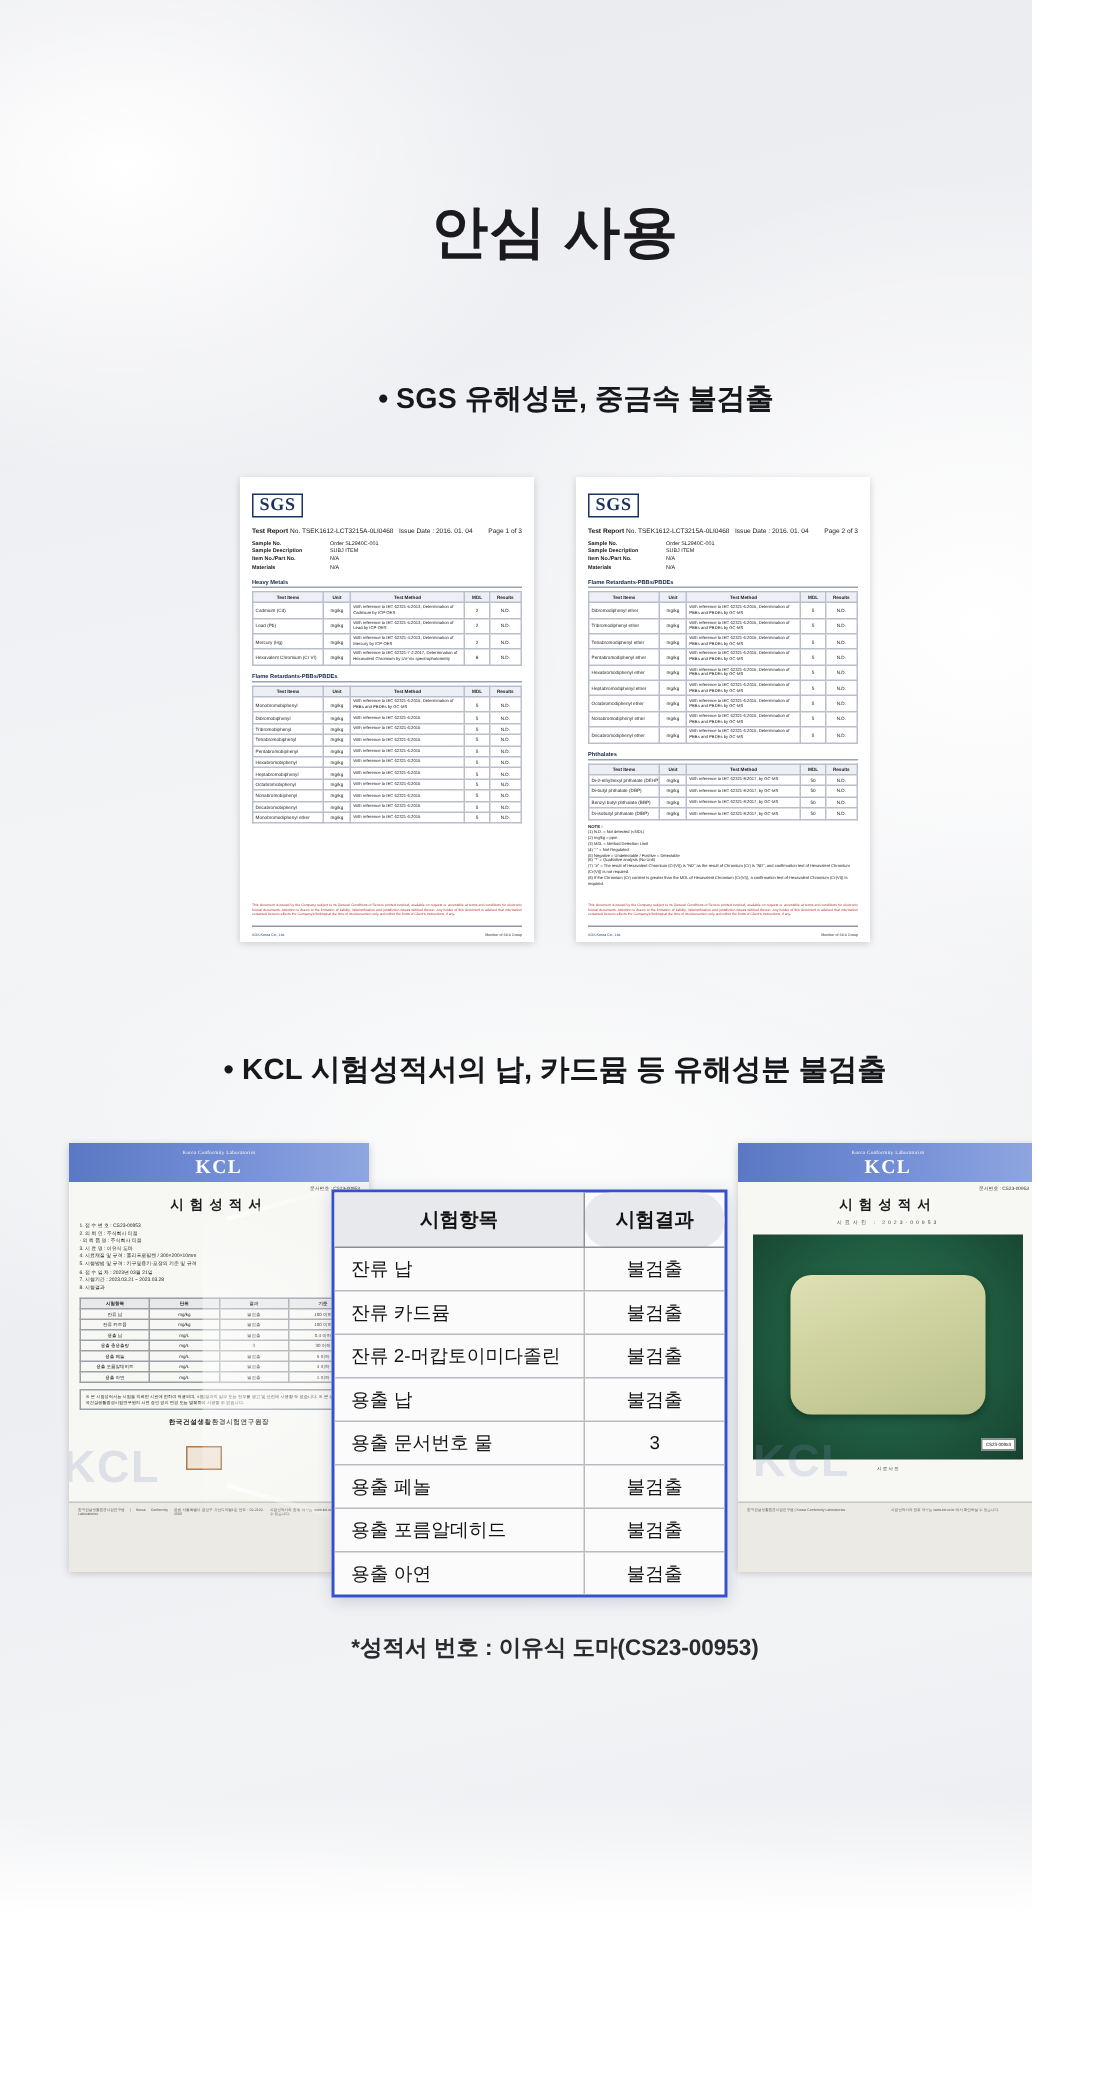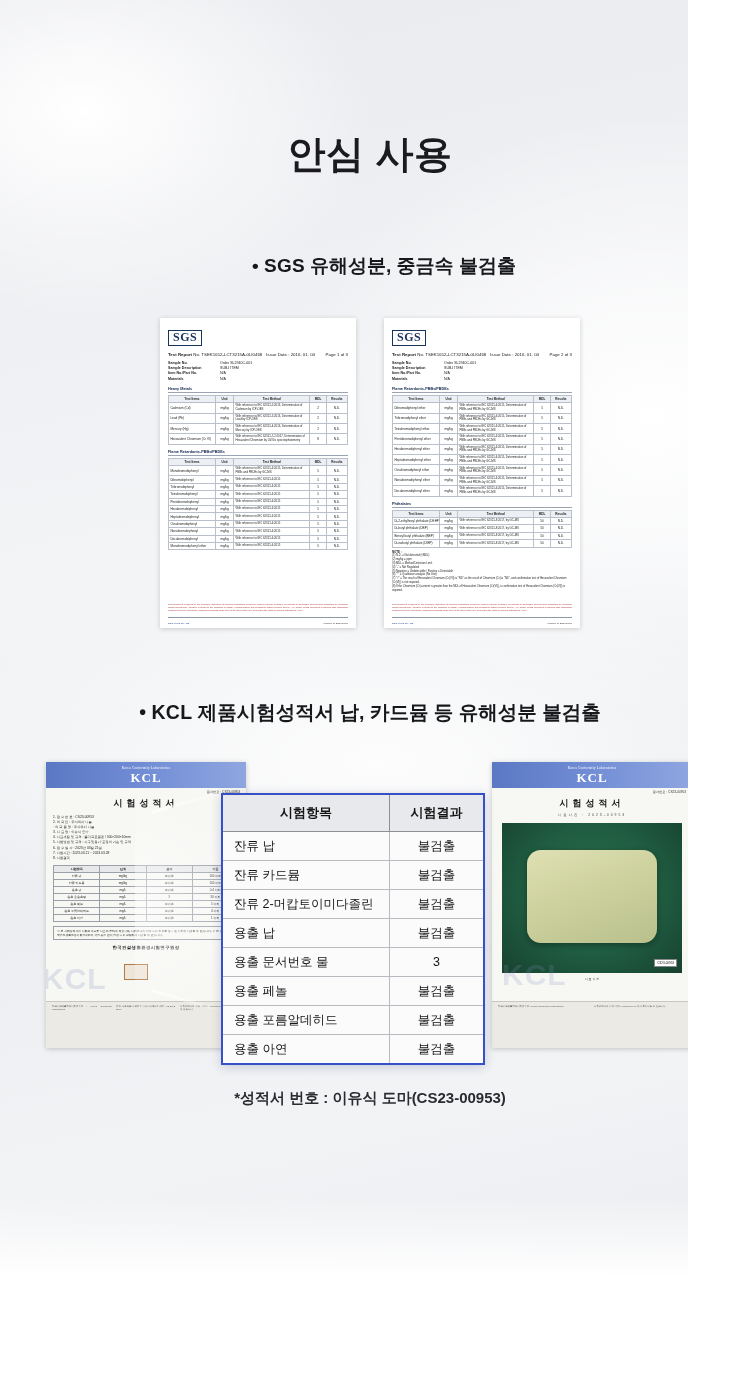"제품시험성적서 납, 카드뮴 등 유해성분" span.rest { text: 제품시험성적서 -> 시험성적서의 }
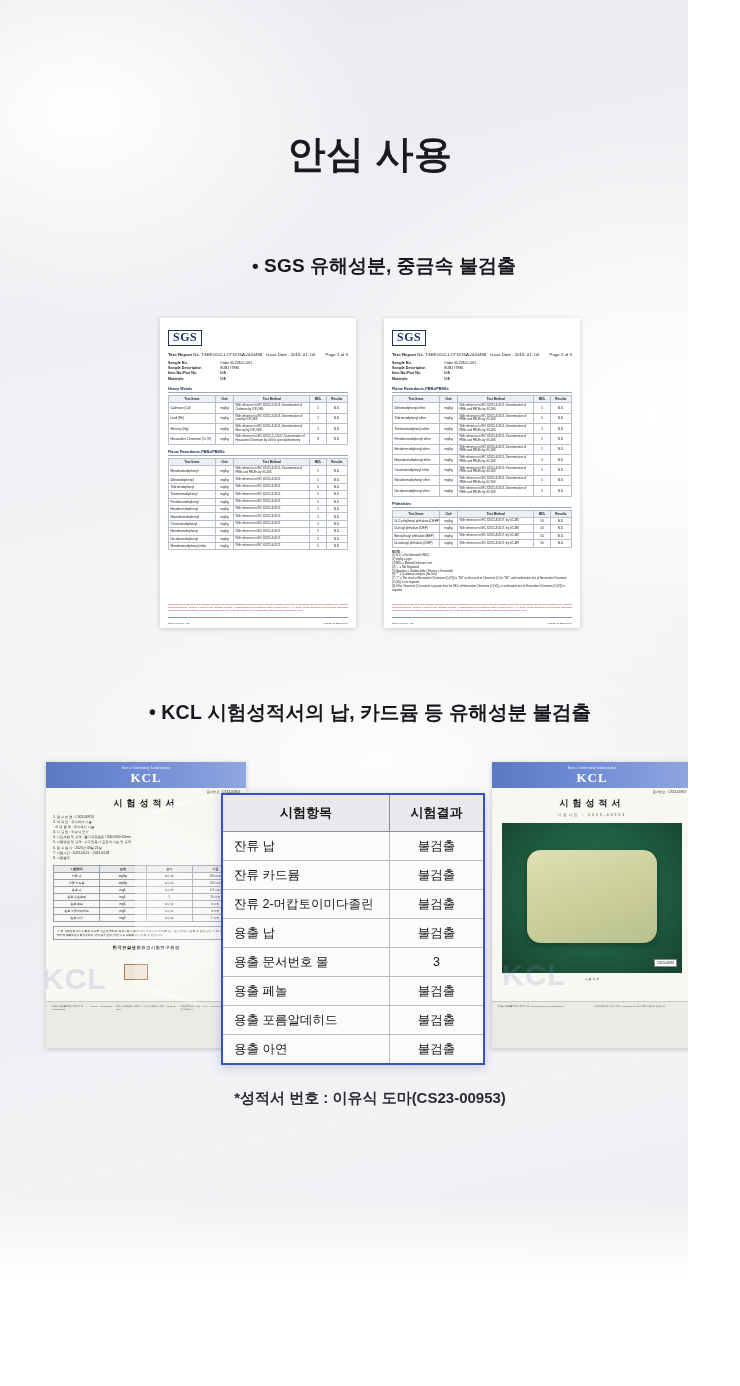"시험결과" table.result-tbl th:last-child { border-radius: none -> 18px }
